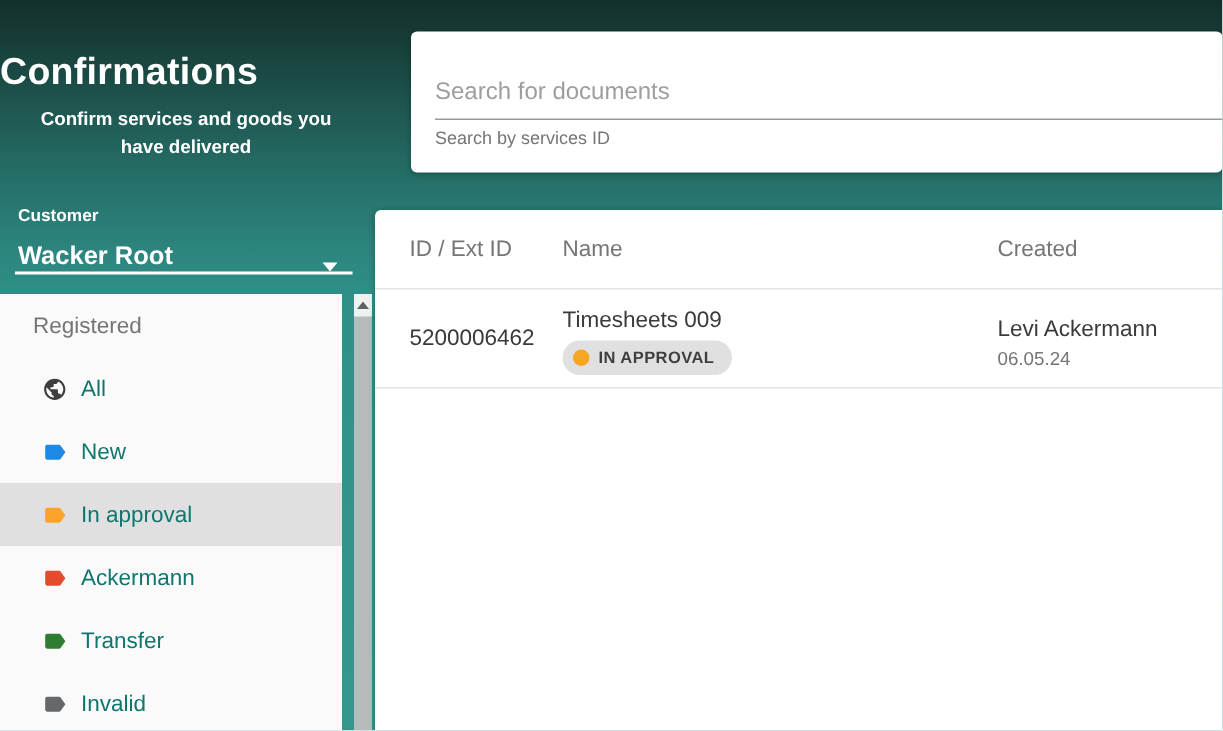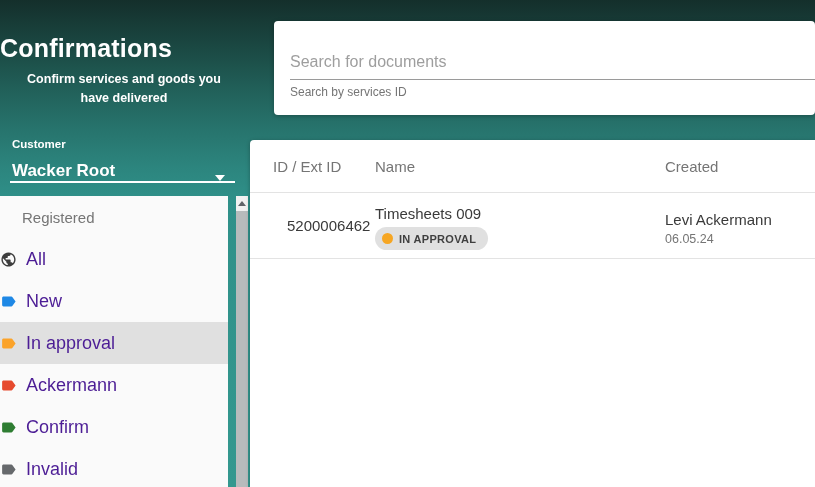"5200006462" .cell-id { left: 37px -> 23px }
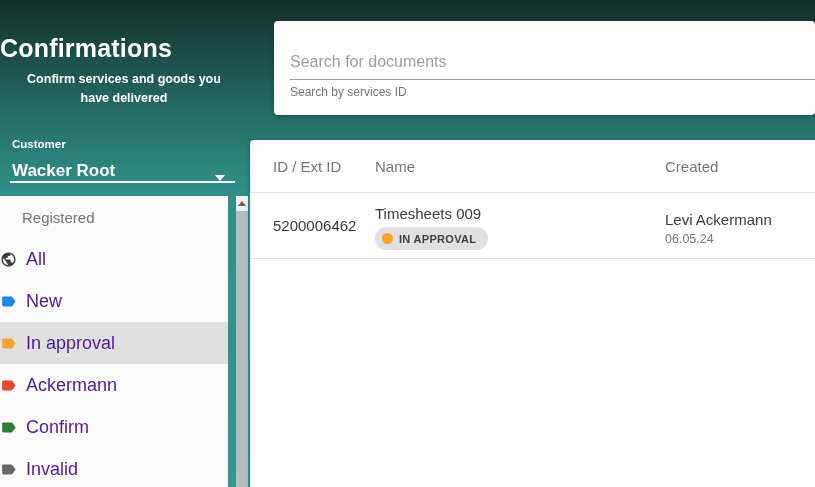"All" .nav-item { color: #4c1d95 -> #0f766e; font-size: 18px -> 15px; padding-left: none -> 28px }
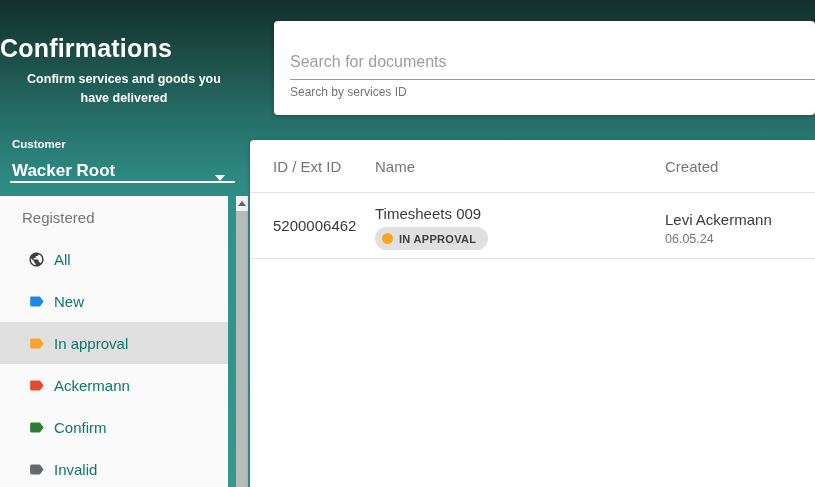"Confirm" span { text: Confirm -> Transfer }
